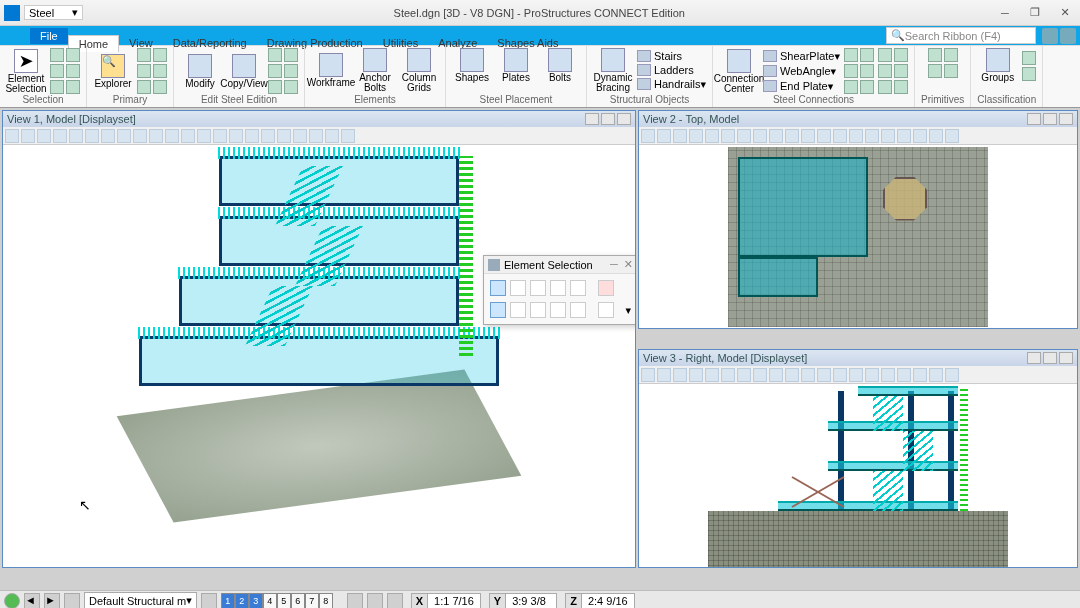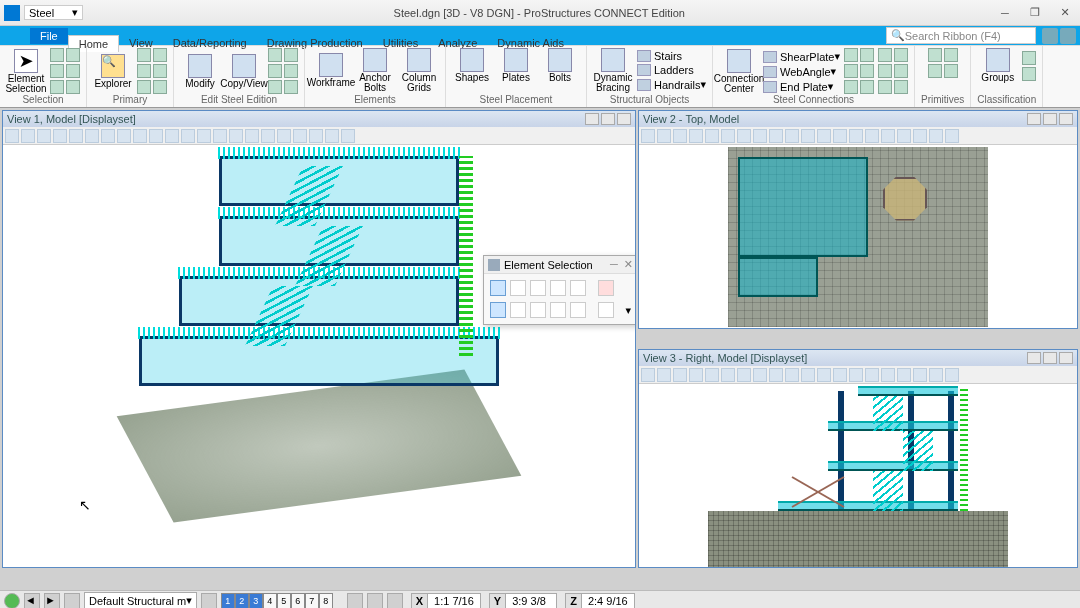"Dynamic Aids" div.tab { text: Dynamic -> Shapes }
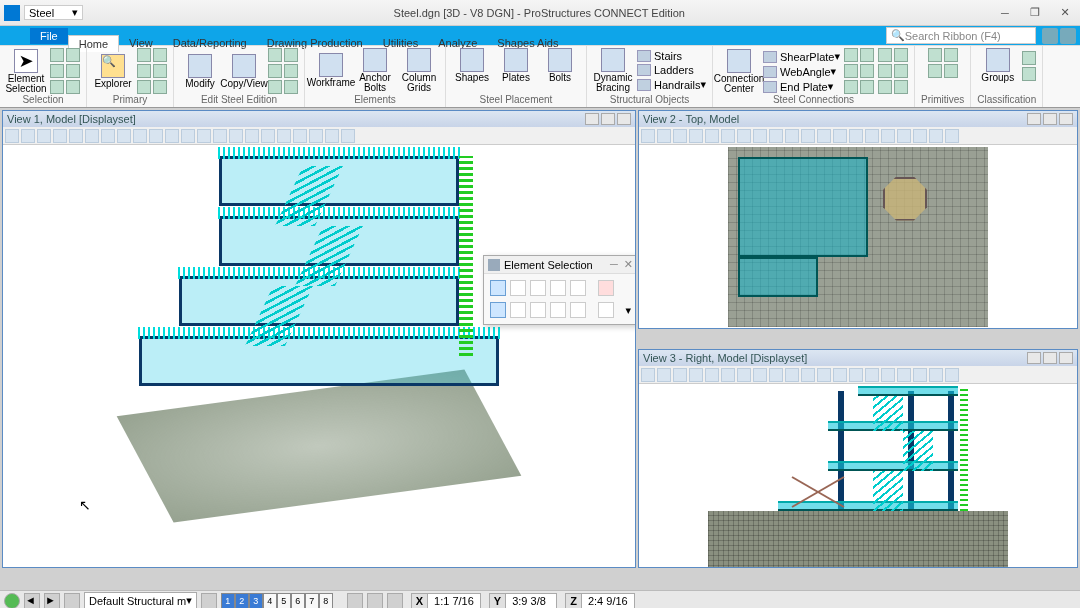"Stairs" .mini-stack div { align-items: flex-end -> flex-start }
